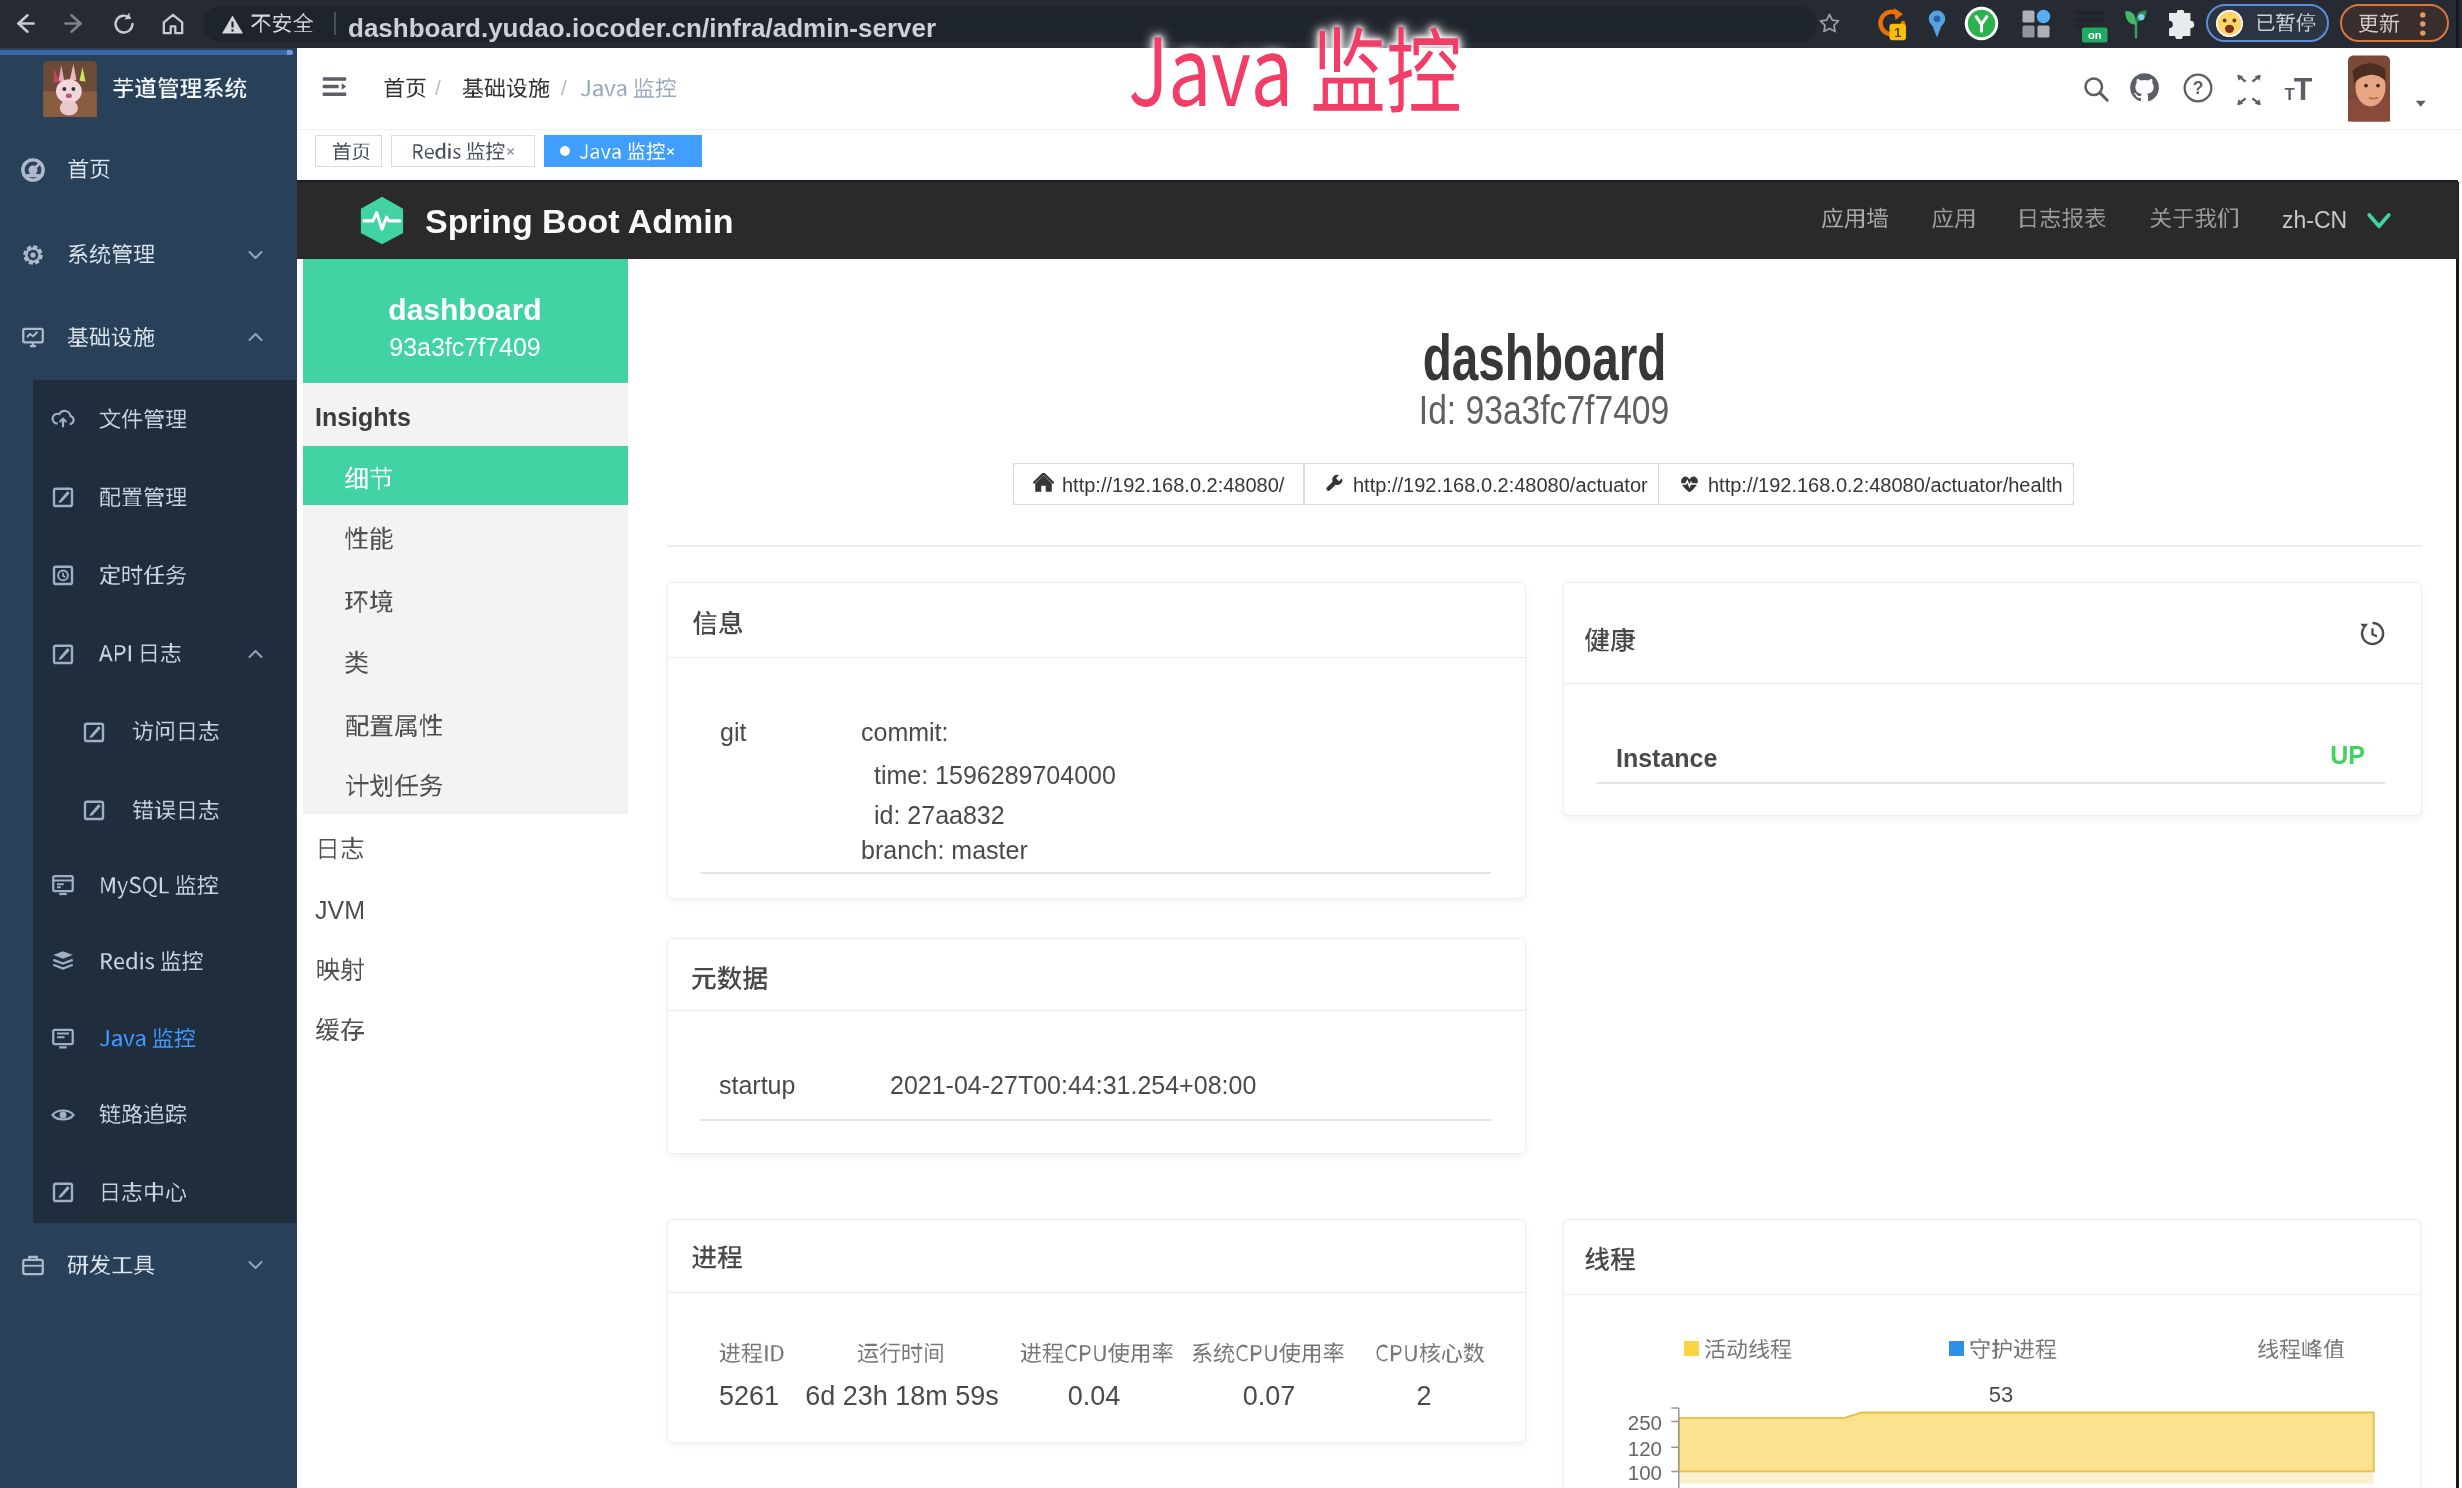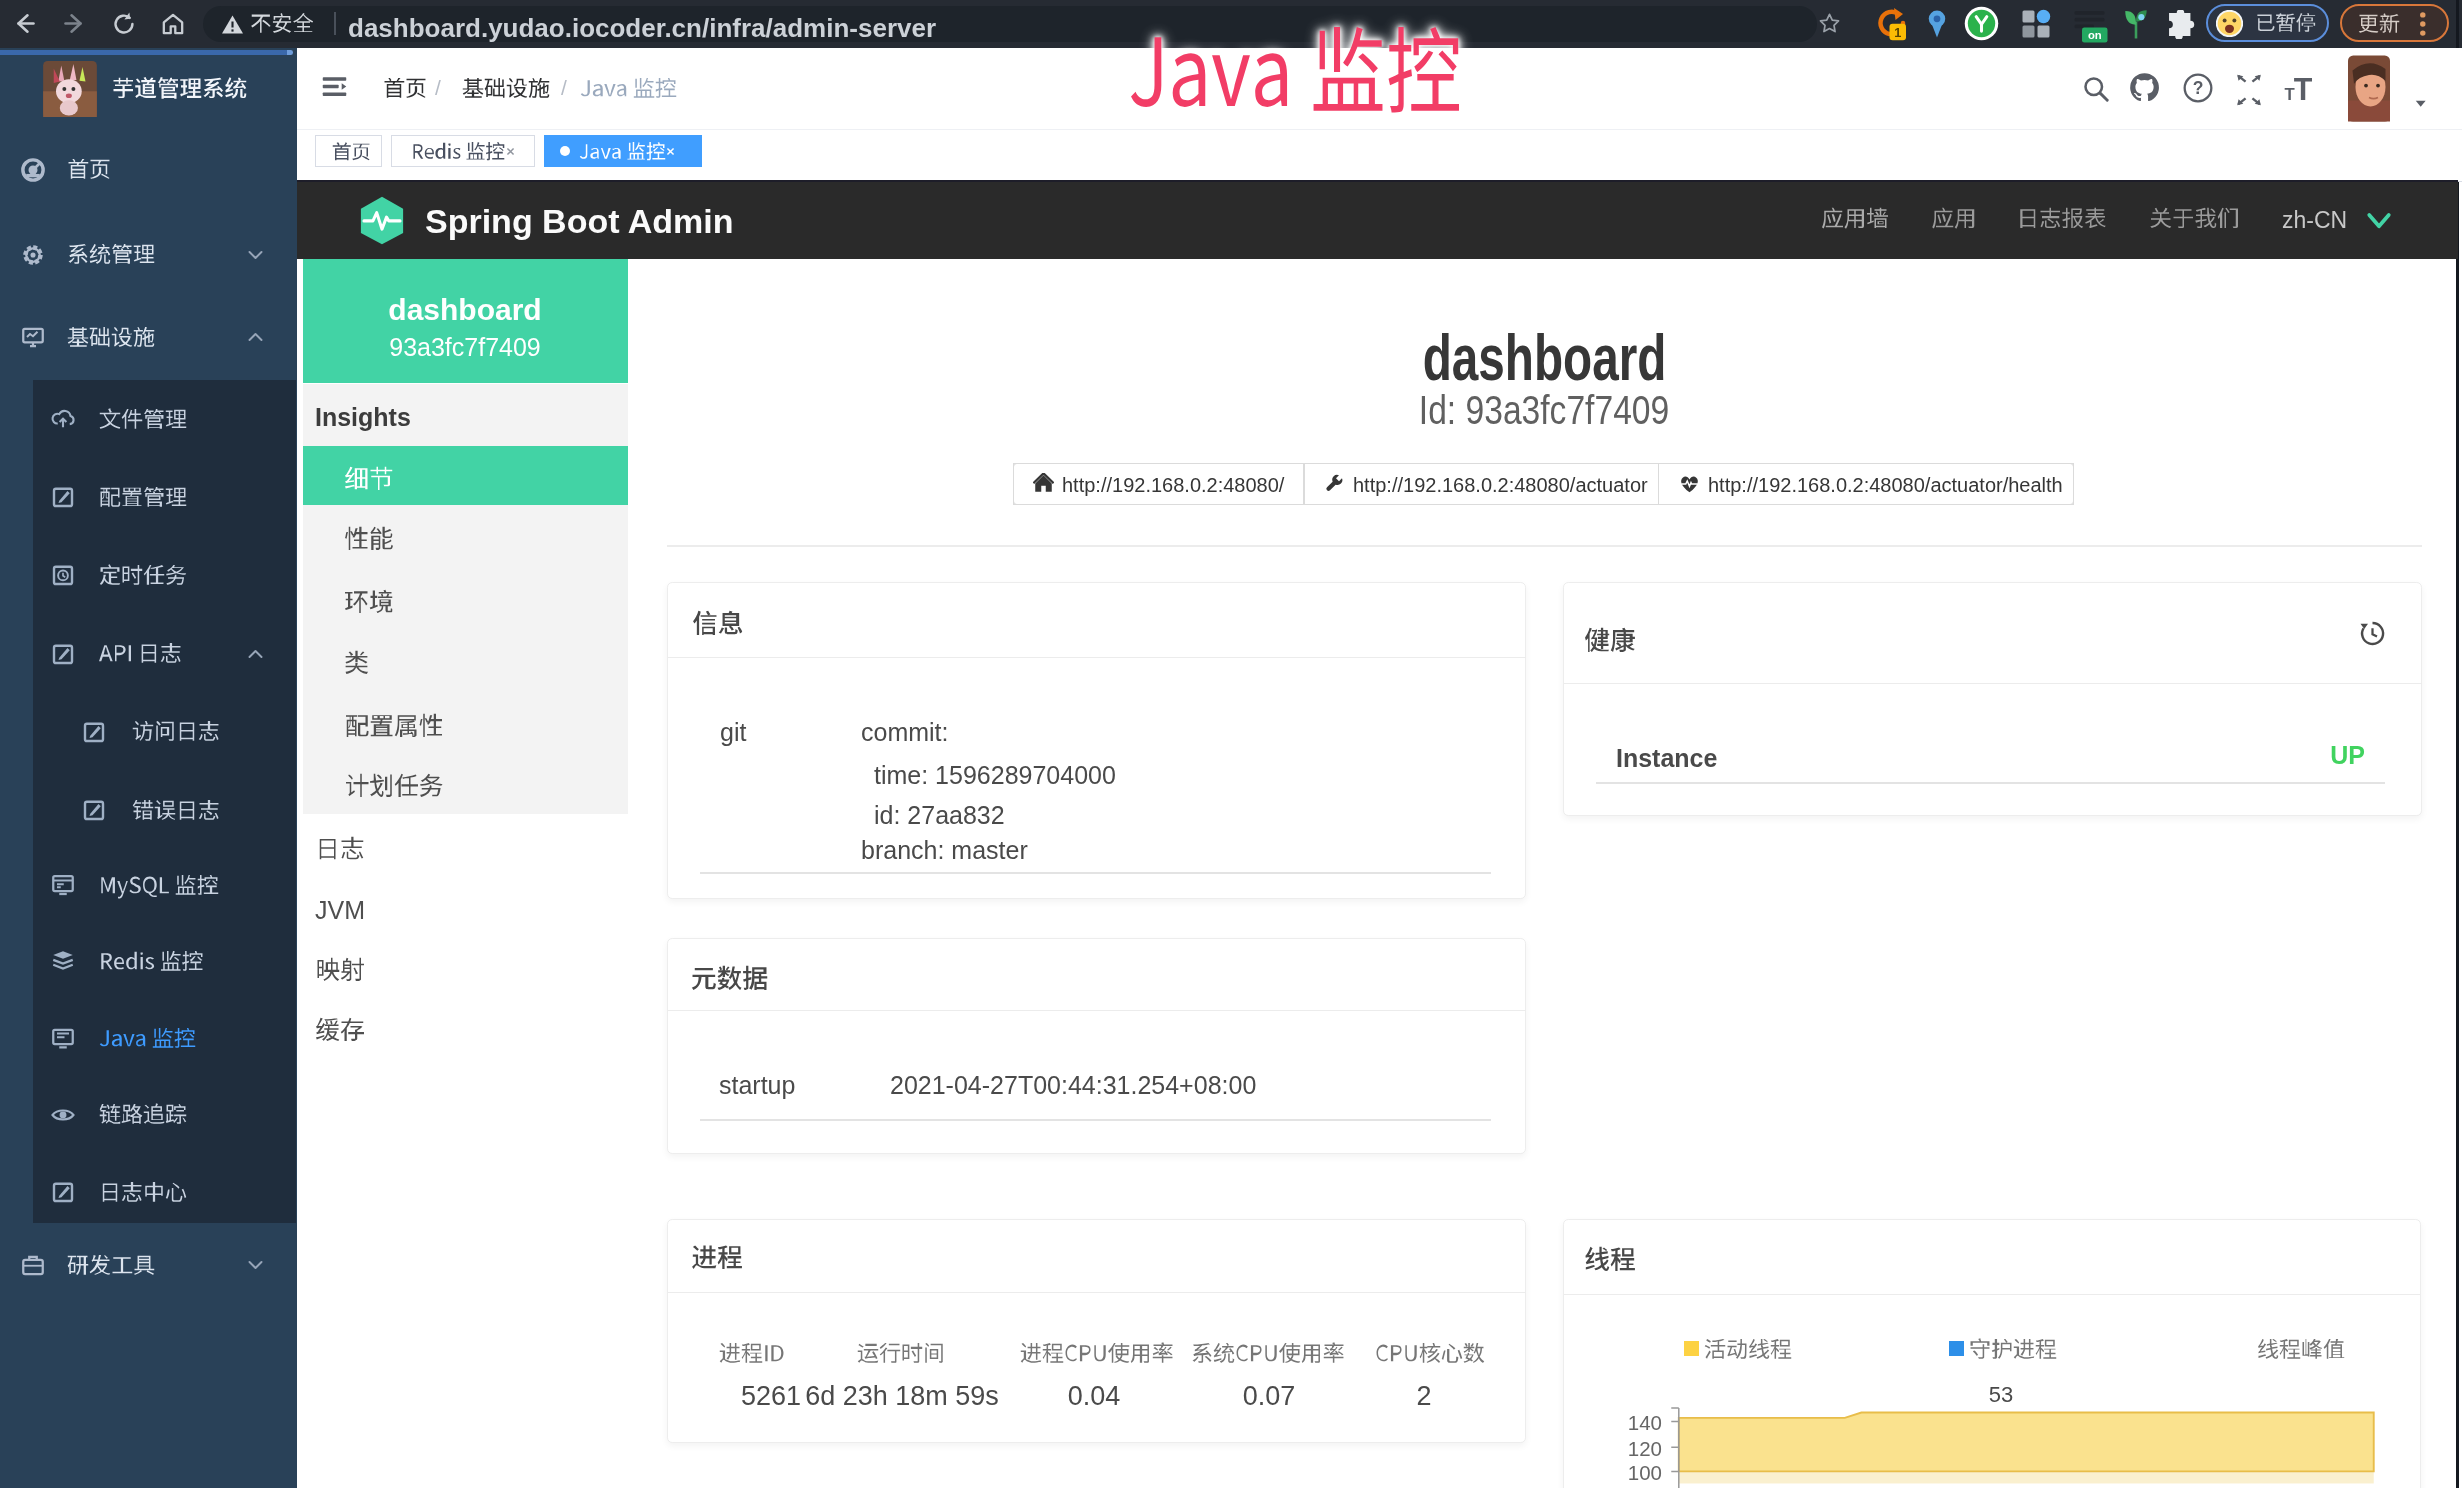"5261" div.lt { margin-left: 22px -> none }
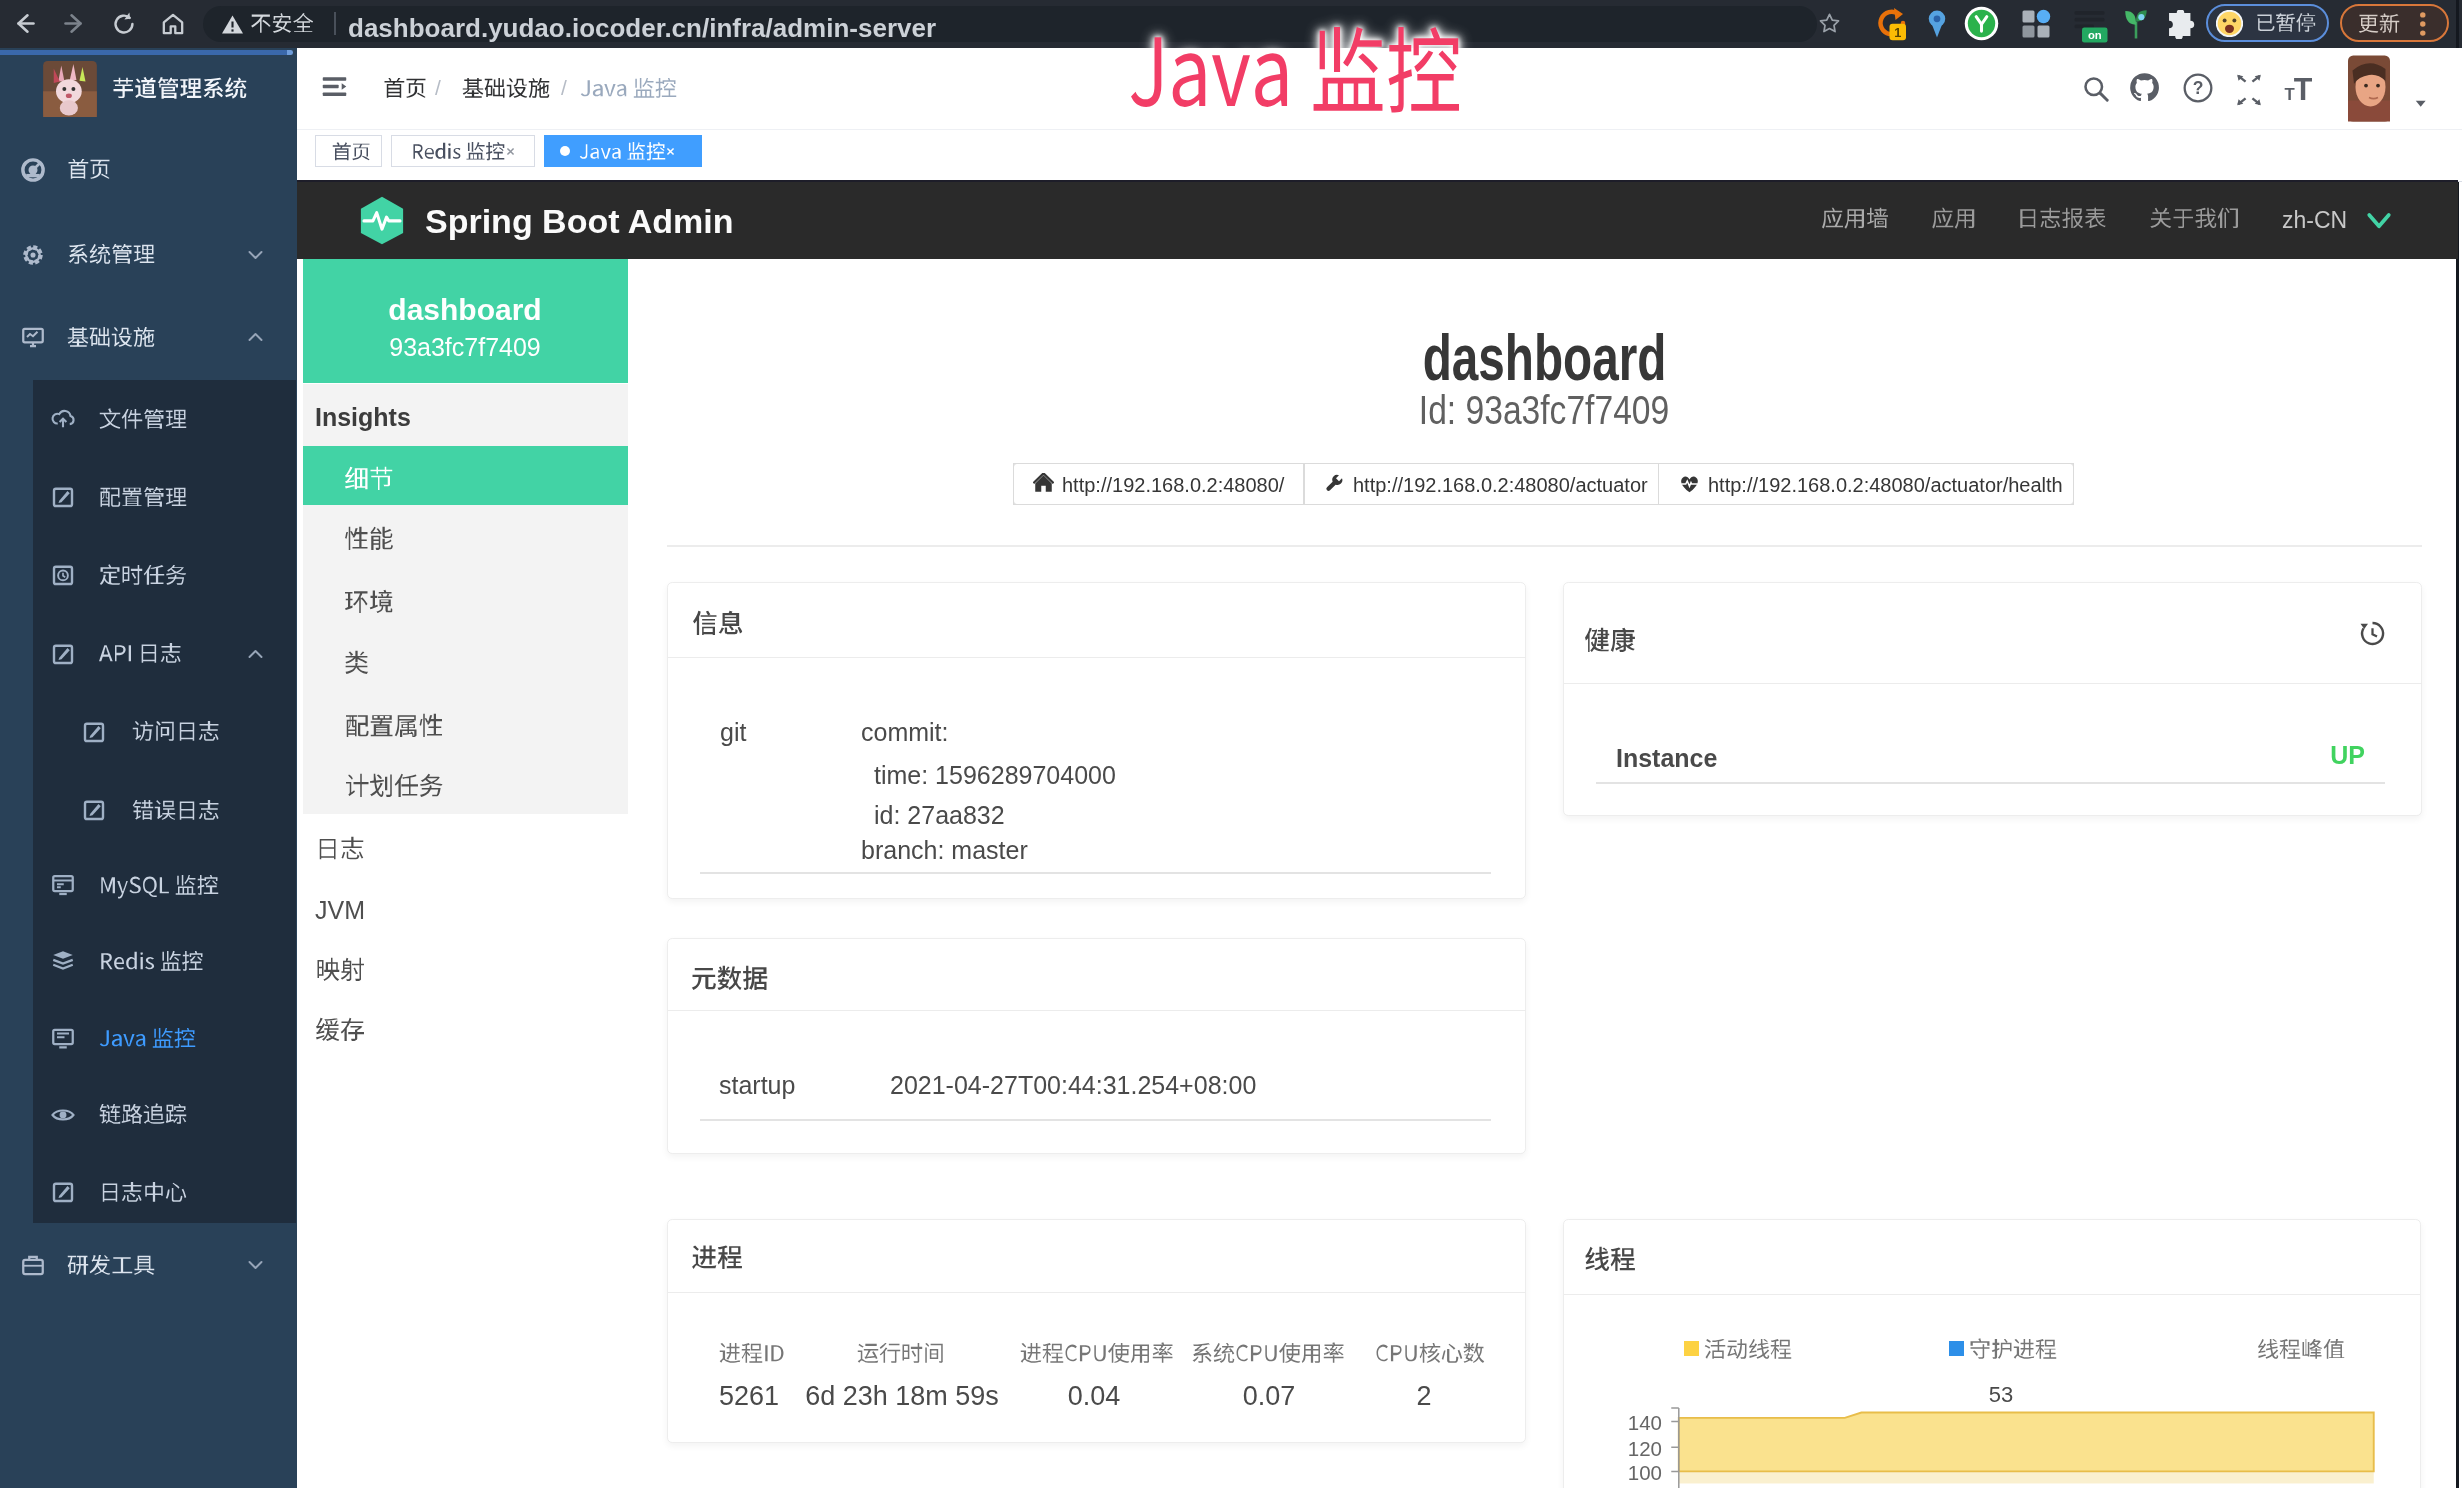"140" div.lt { text: 140 -> 250 }
